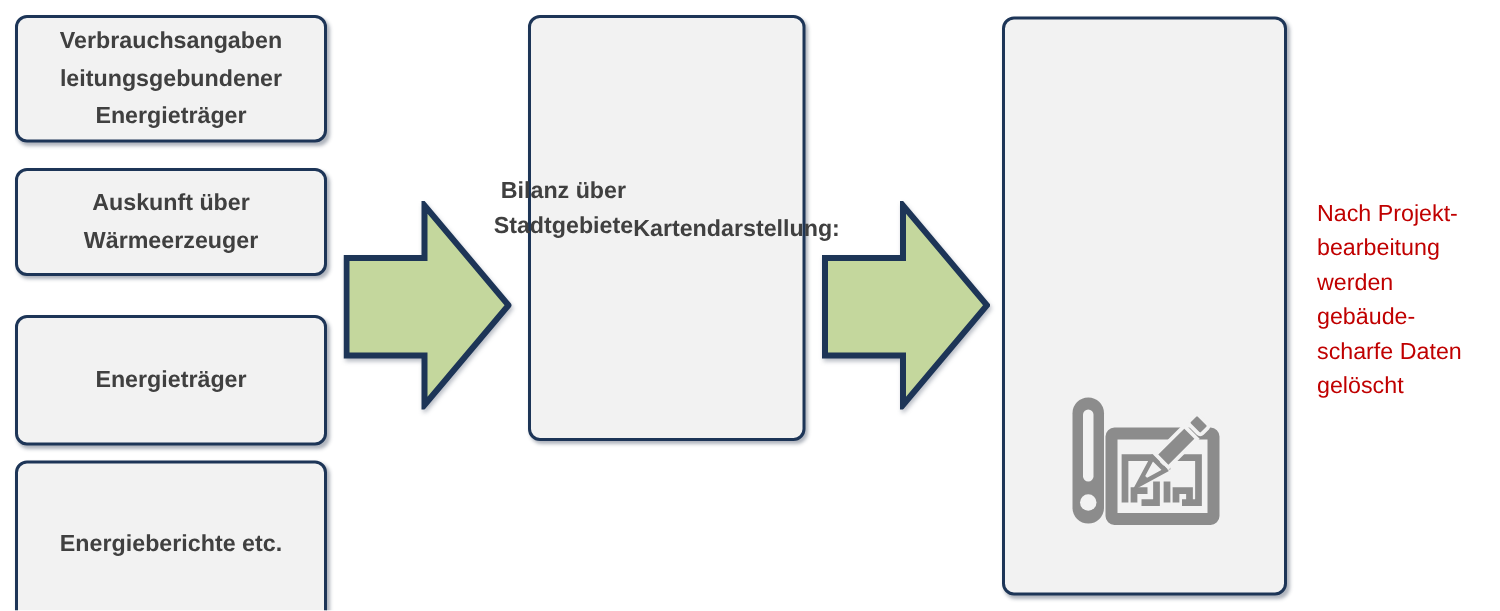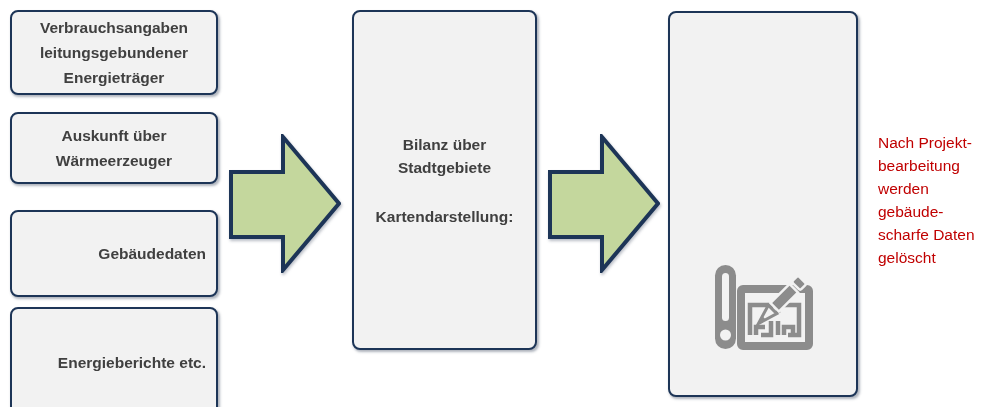"Verbrauchsangaben leitungsgebundener" .src-box { justify-content: flex-end -> center }
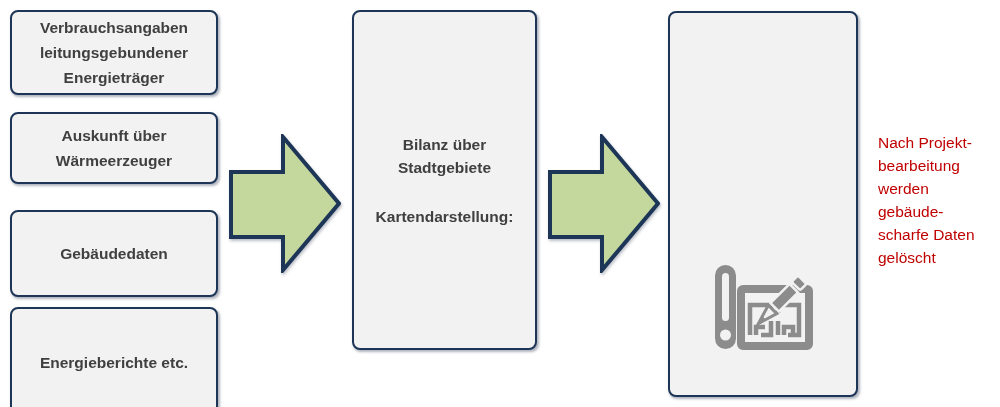"Bilanz über Stadtgebiete" .mid-box { flex-direction: column -> row; height: 340px -> 284px }
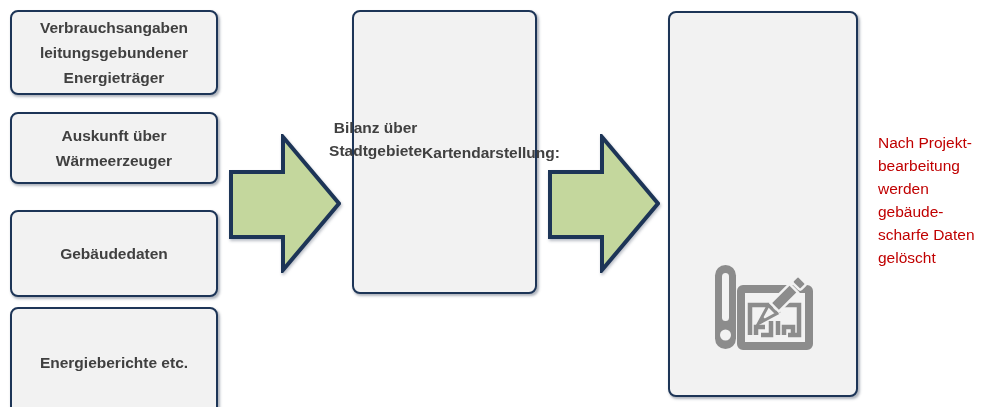"Gebäudedaten" span { text: Gebäudedaten -> Energieträger }
